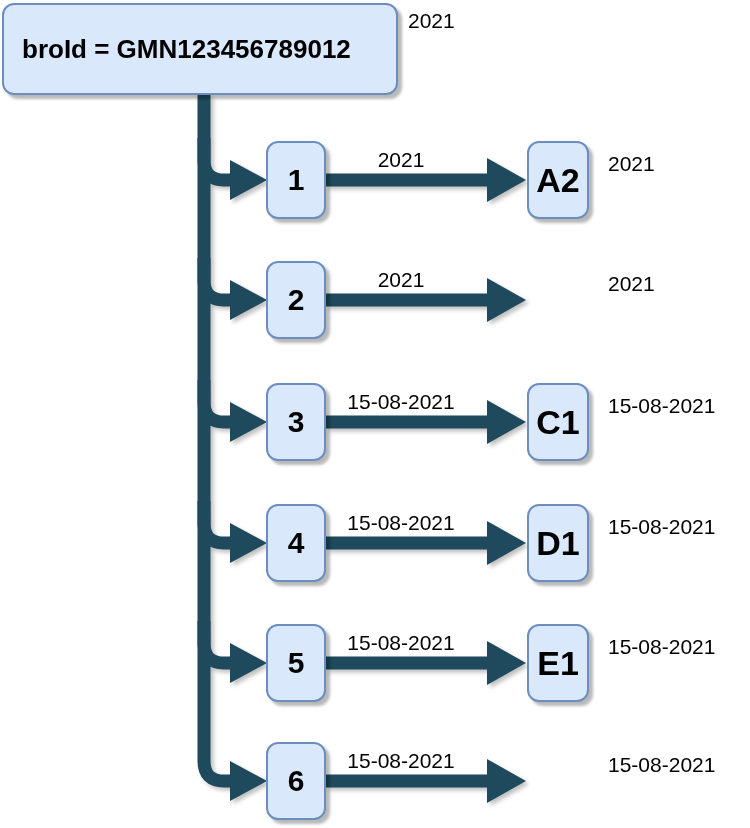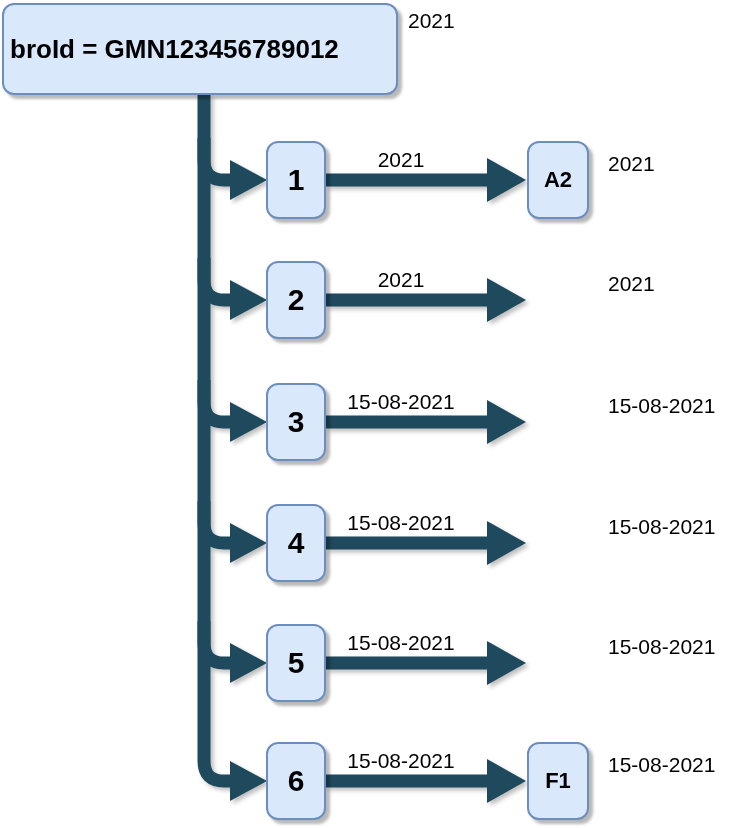"broId = GMN123456789012" .root-node { padding-left: 6px -> 18px }
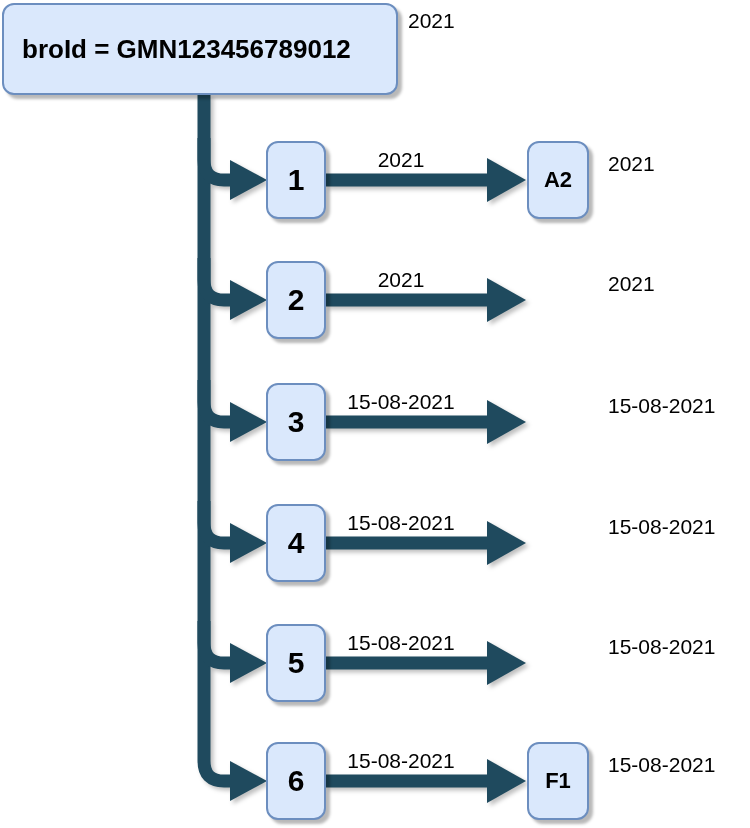"A2" .tgt-node { font-size: 22px -> 34px }
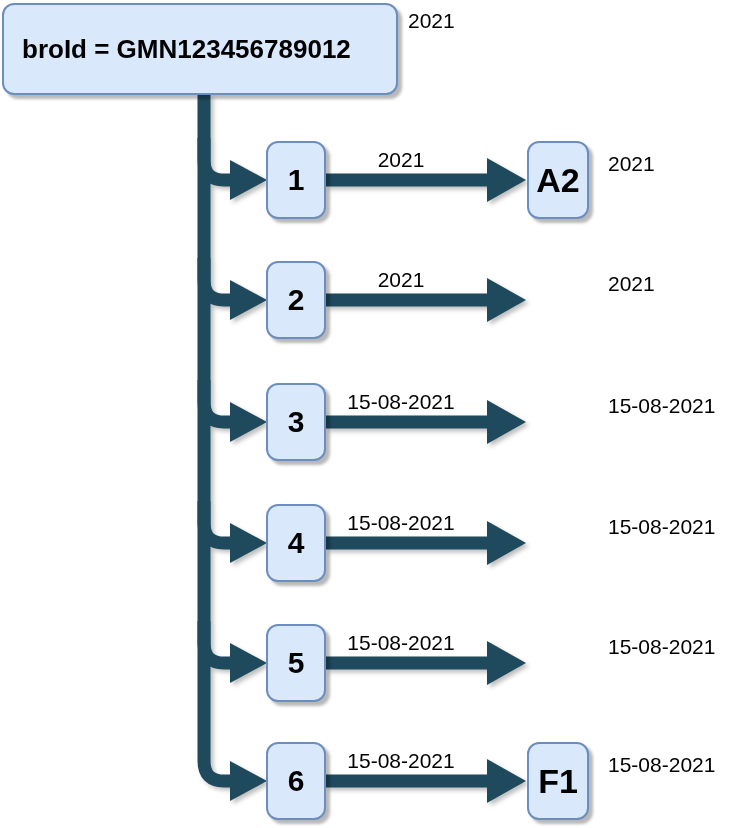"C1" div.node { html: none -> <div>C1</div> }
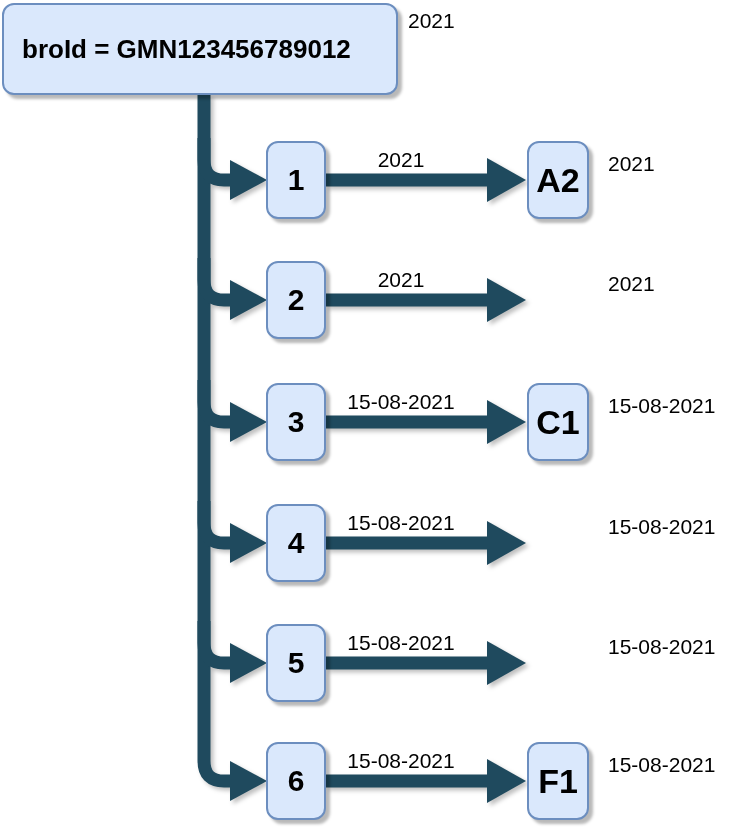"D1" div.node { html: none -> <div>D1</div> }
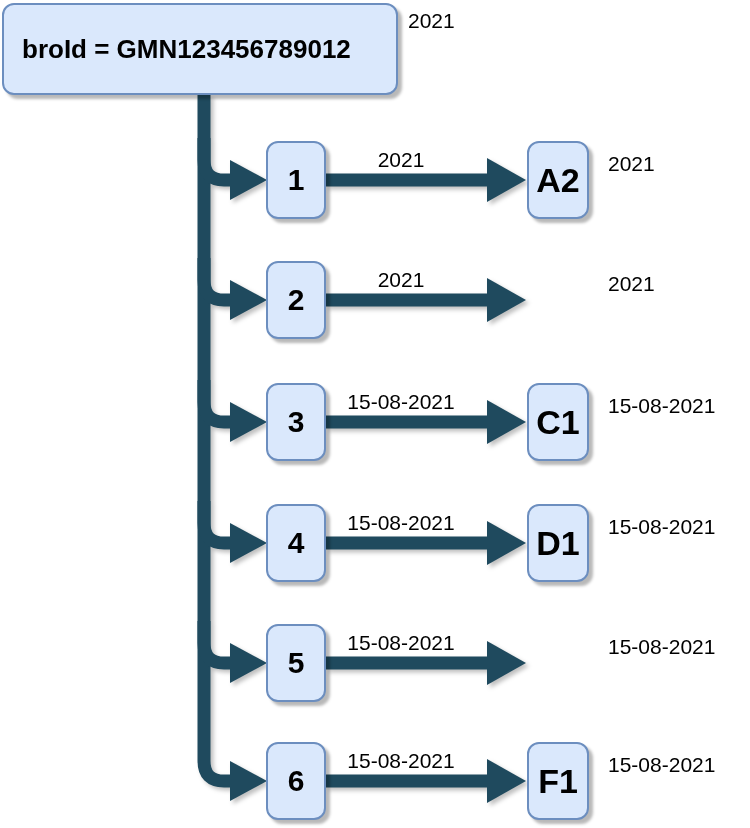"E1" div.node { html: none -> <div>E1</div> }
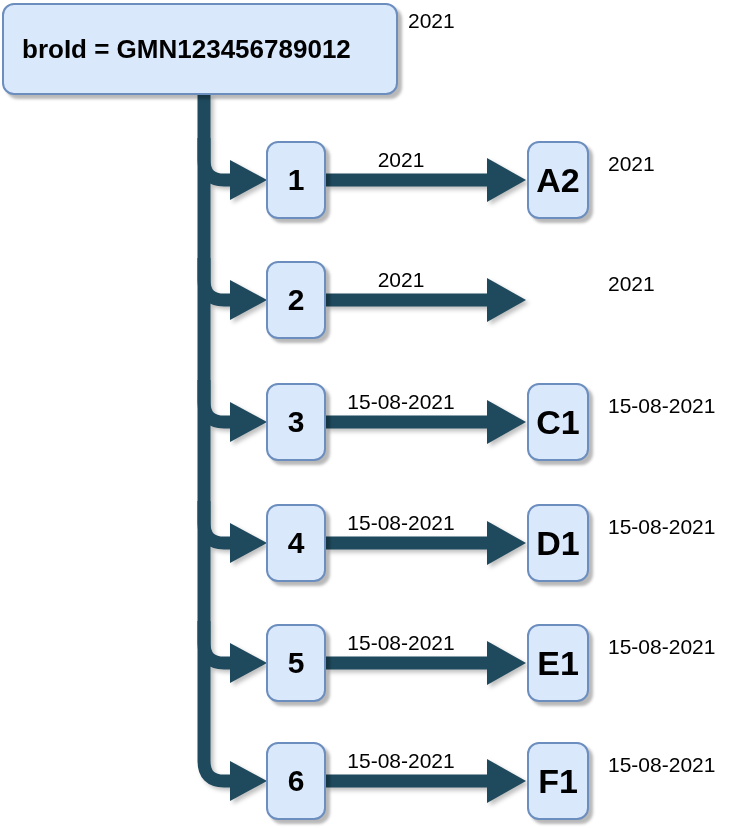"F1" div.node { html: <div>F1</div> -> none }
